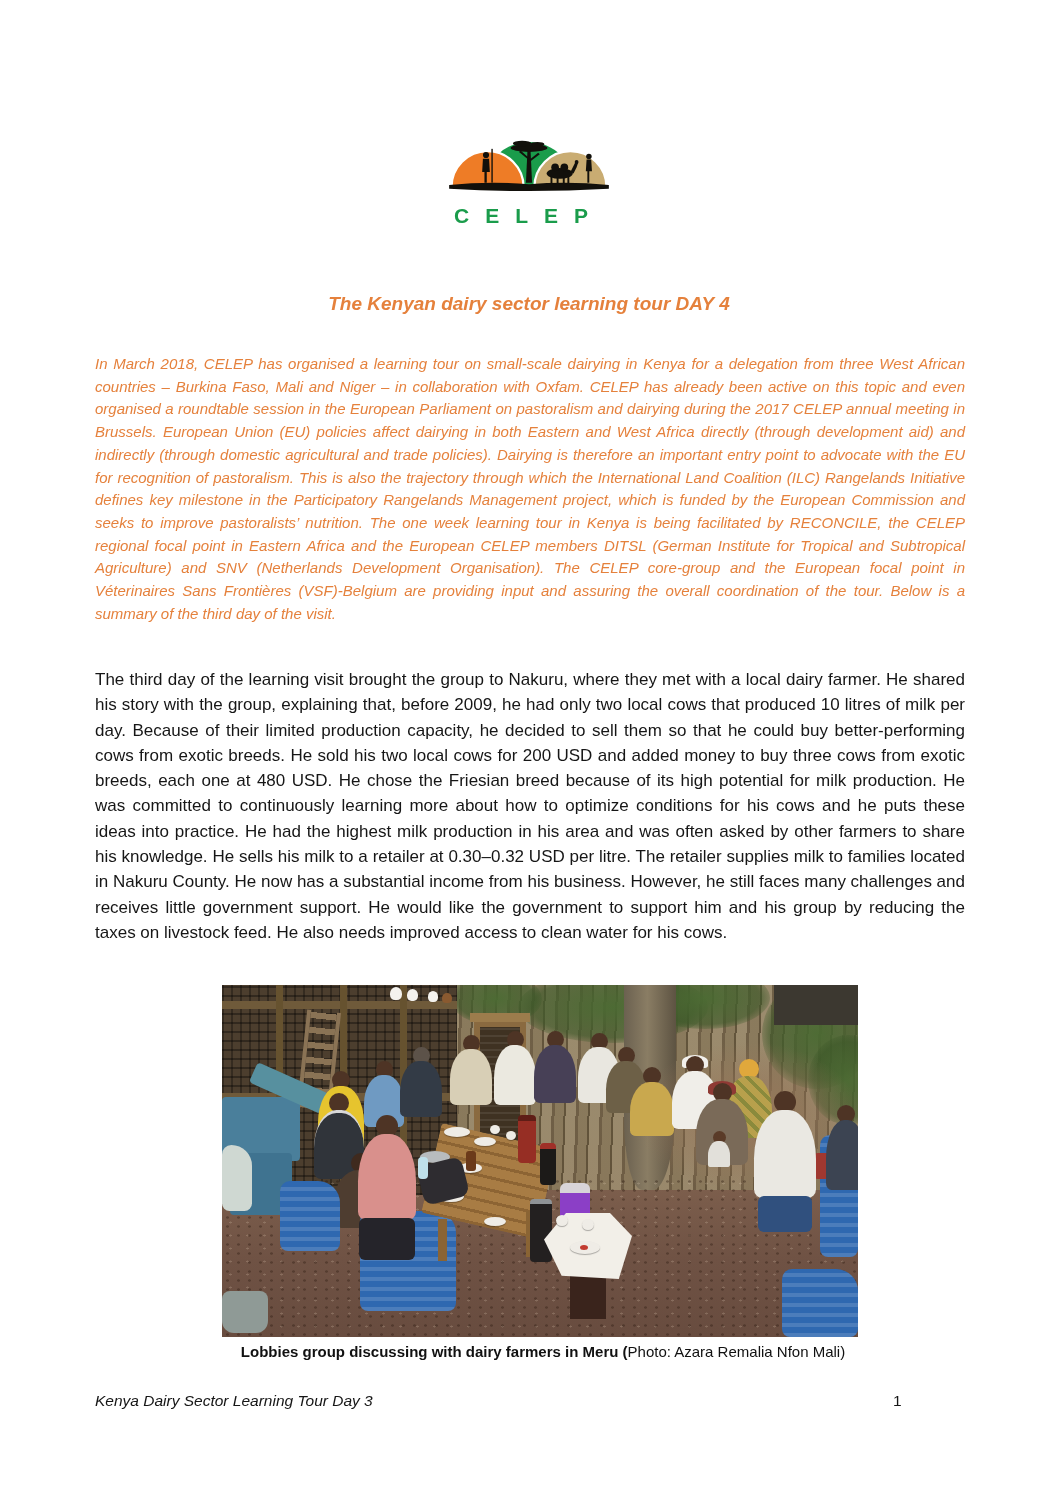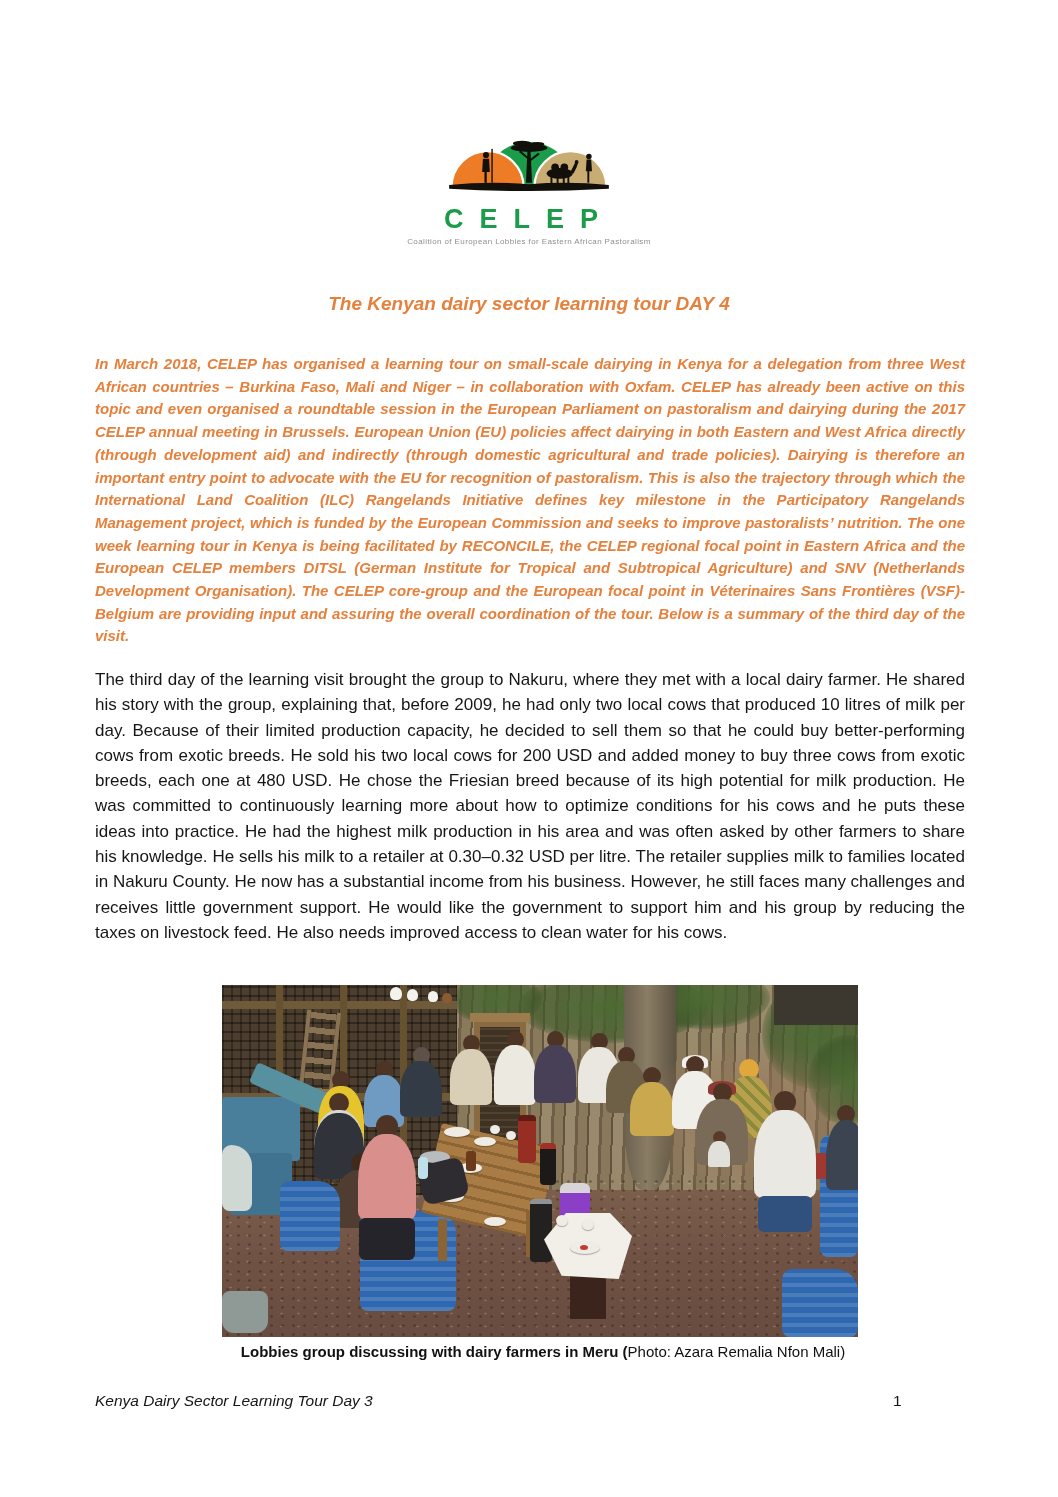"CELEP" .logo-acronym { font-size: 27px -> 21px }
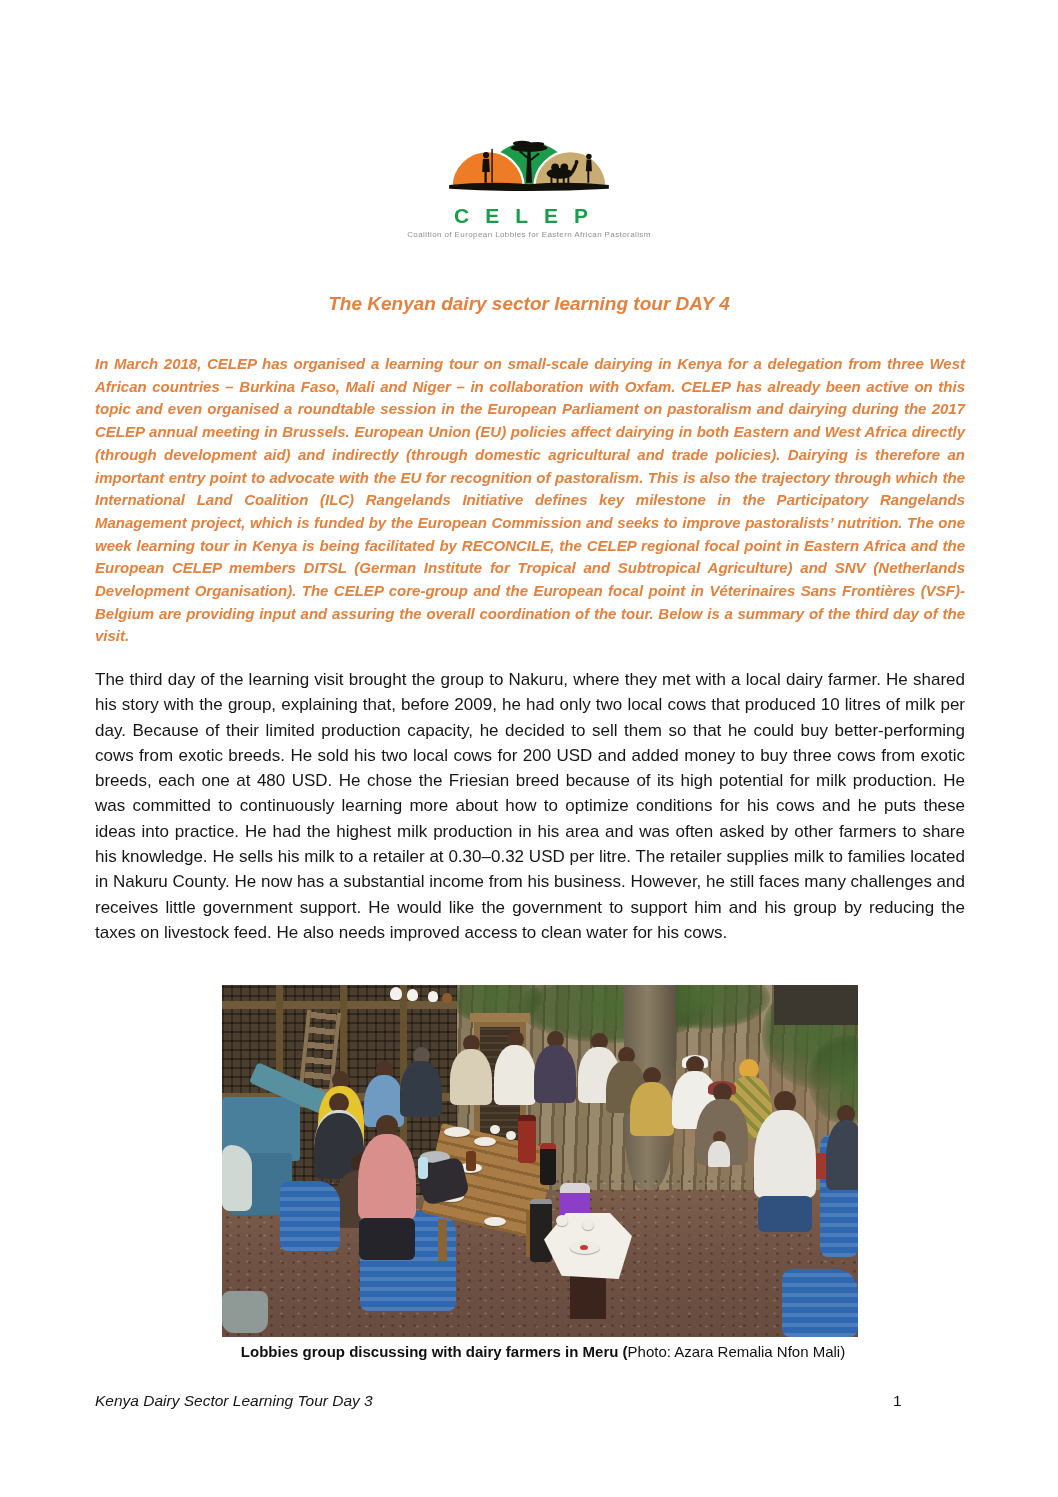"Coalition of European Lobbies for" div.logo-tagline { html: <div>Coalition of European Lobbies for Eastern African Pastoralism</div> -> none }
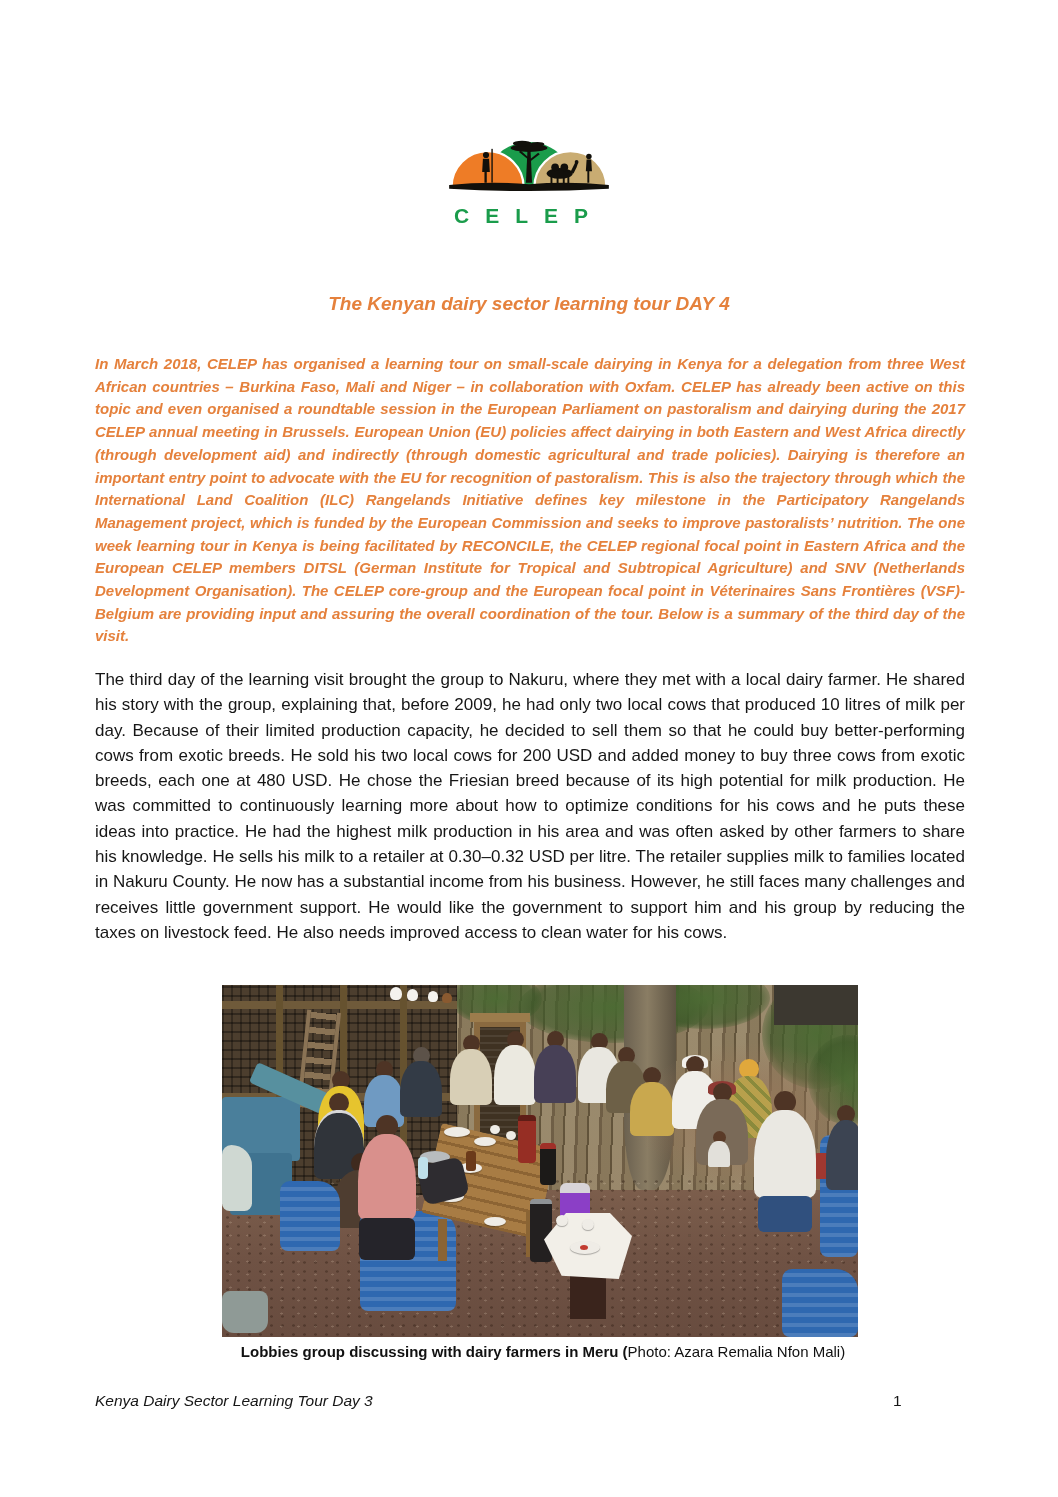"In March 2018, CELEP has" .intro-par { font-weight: bold -> normal }
